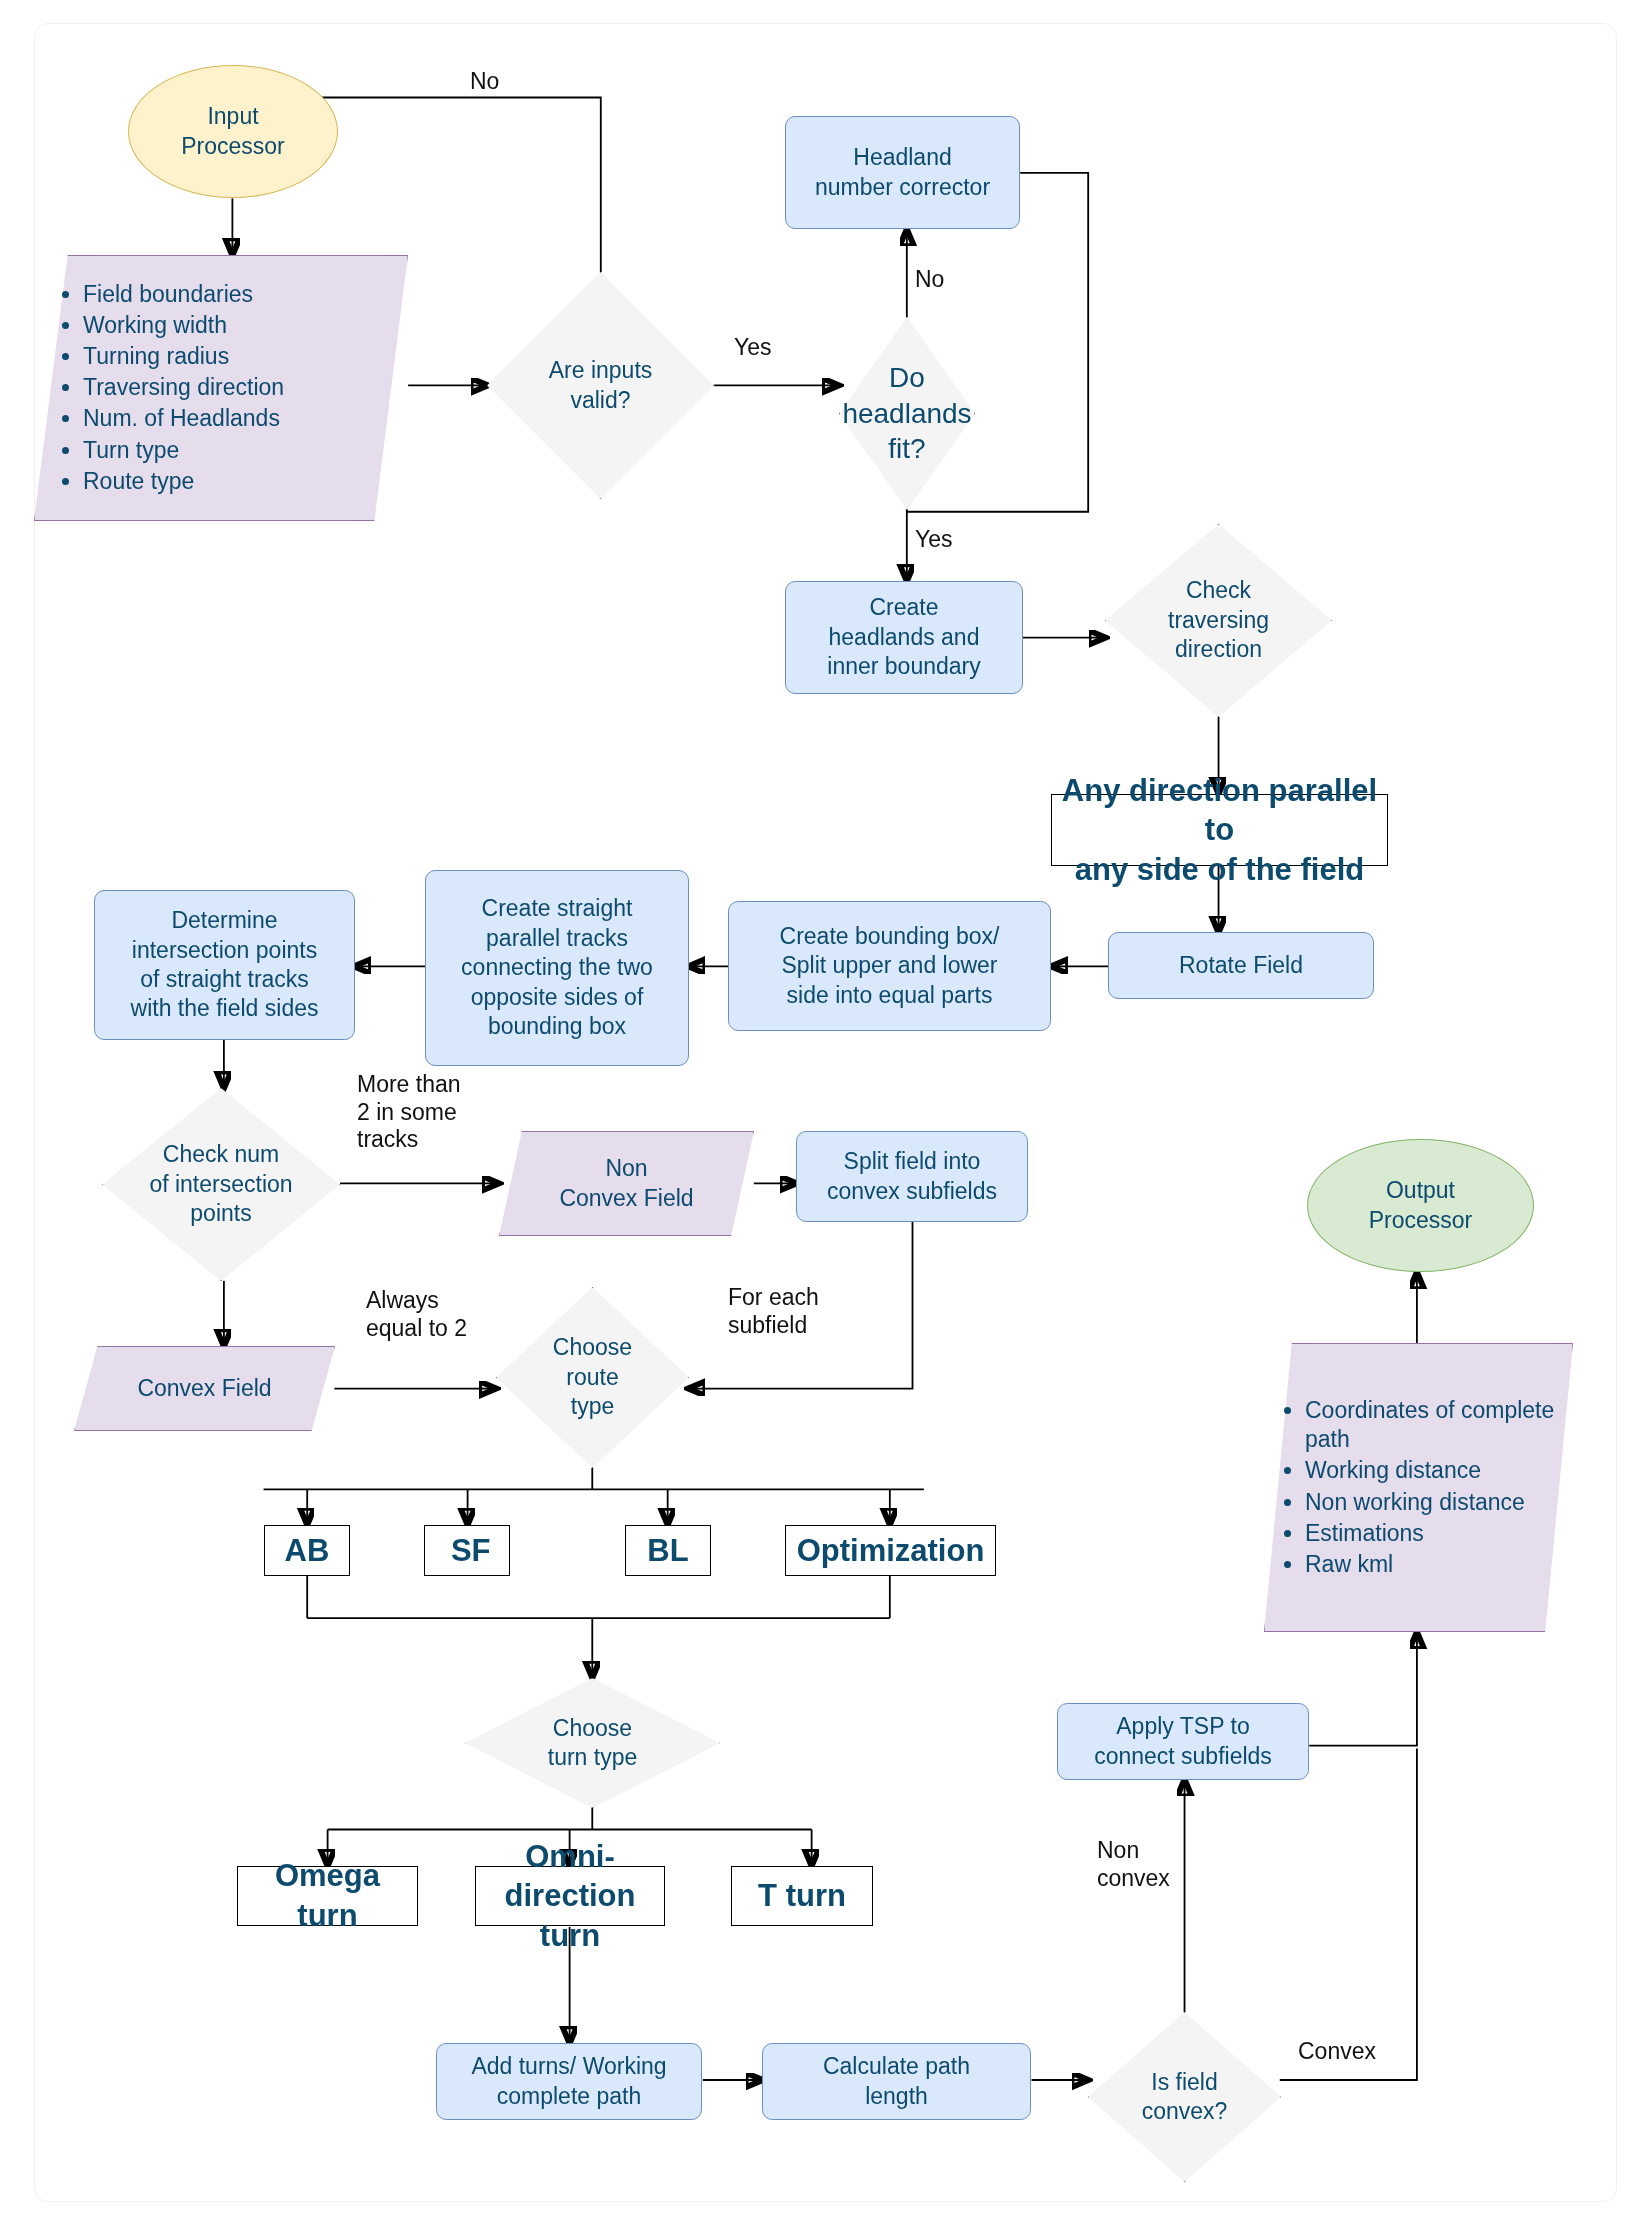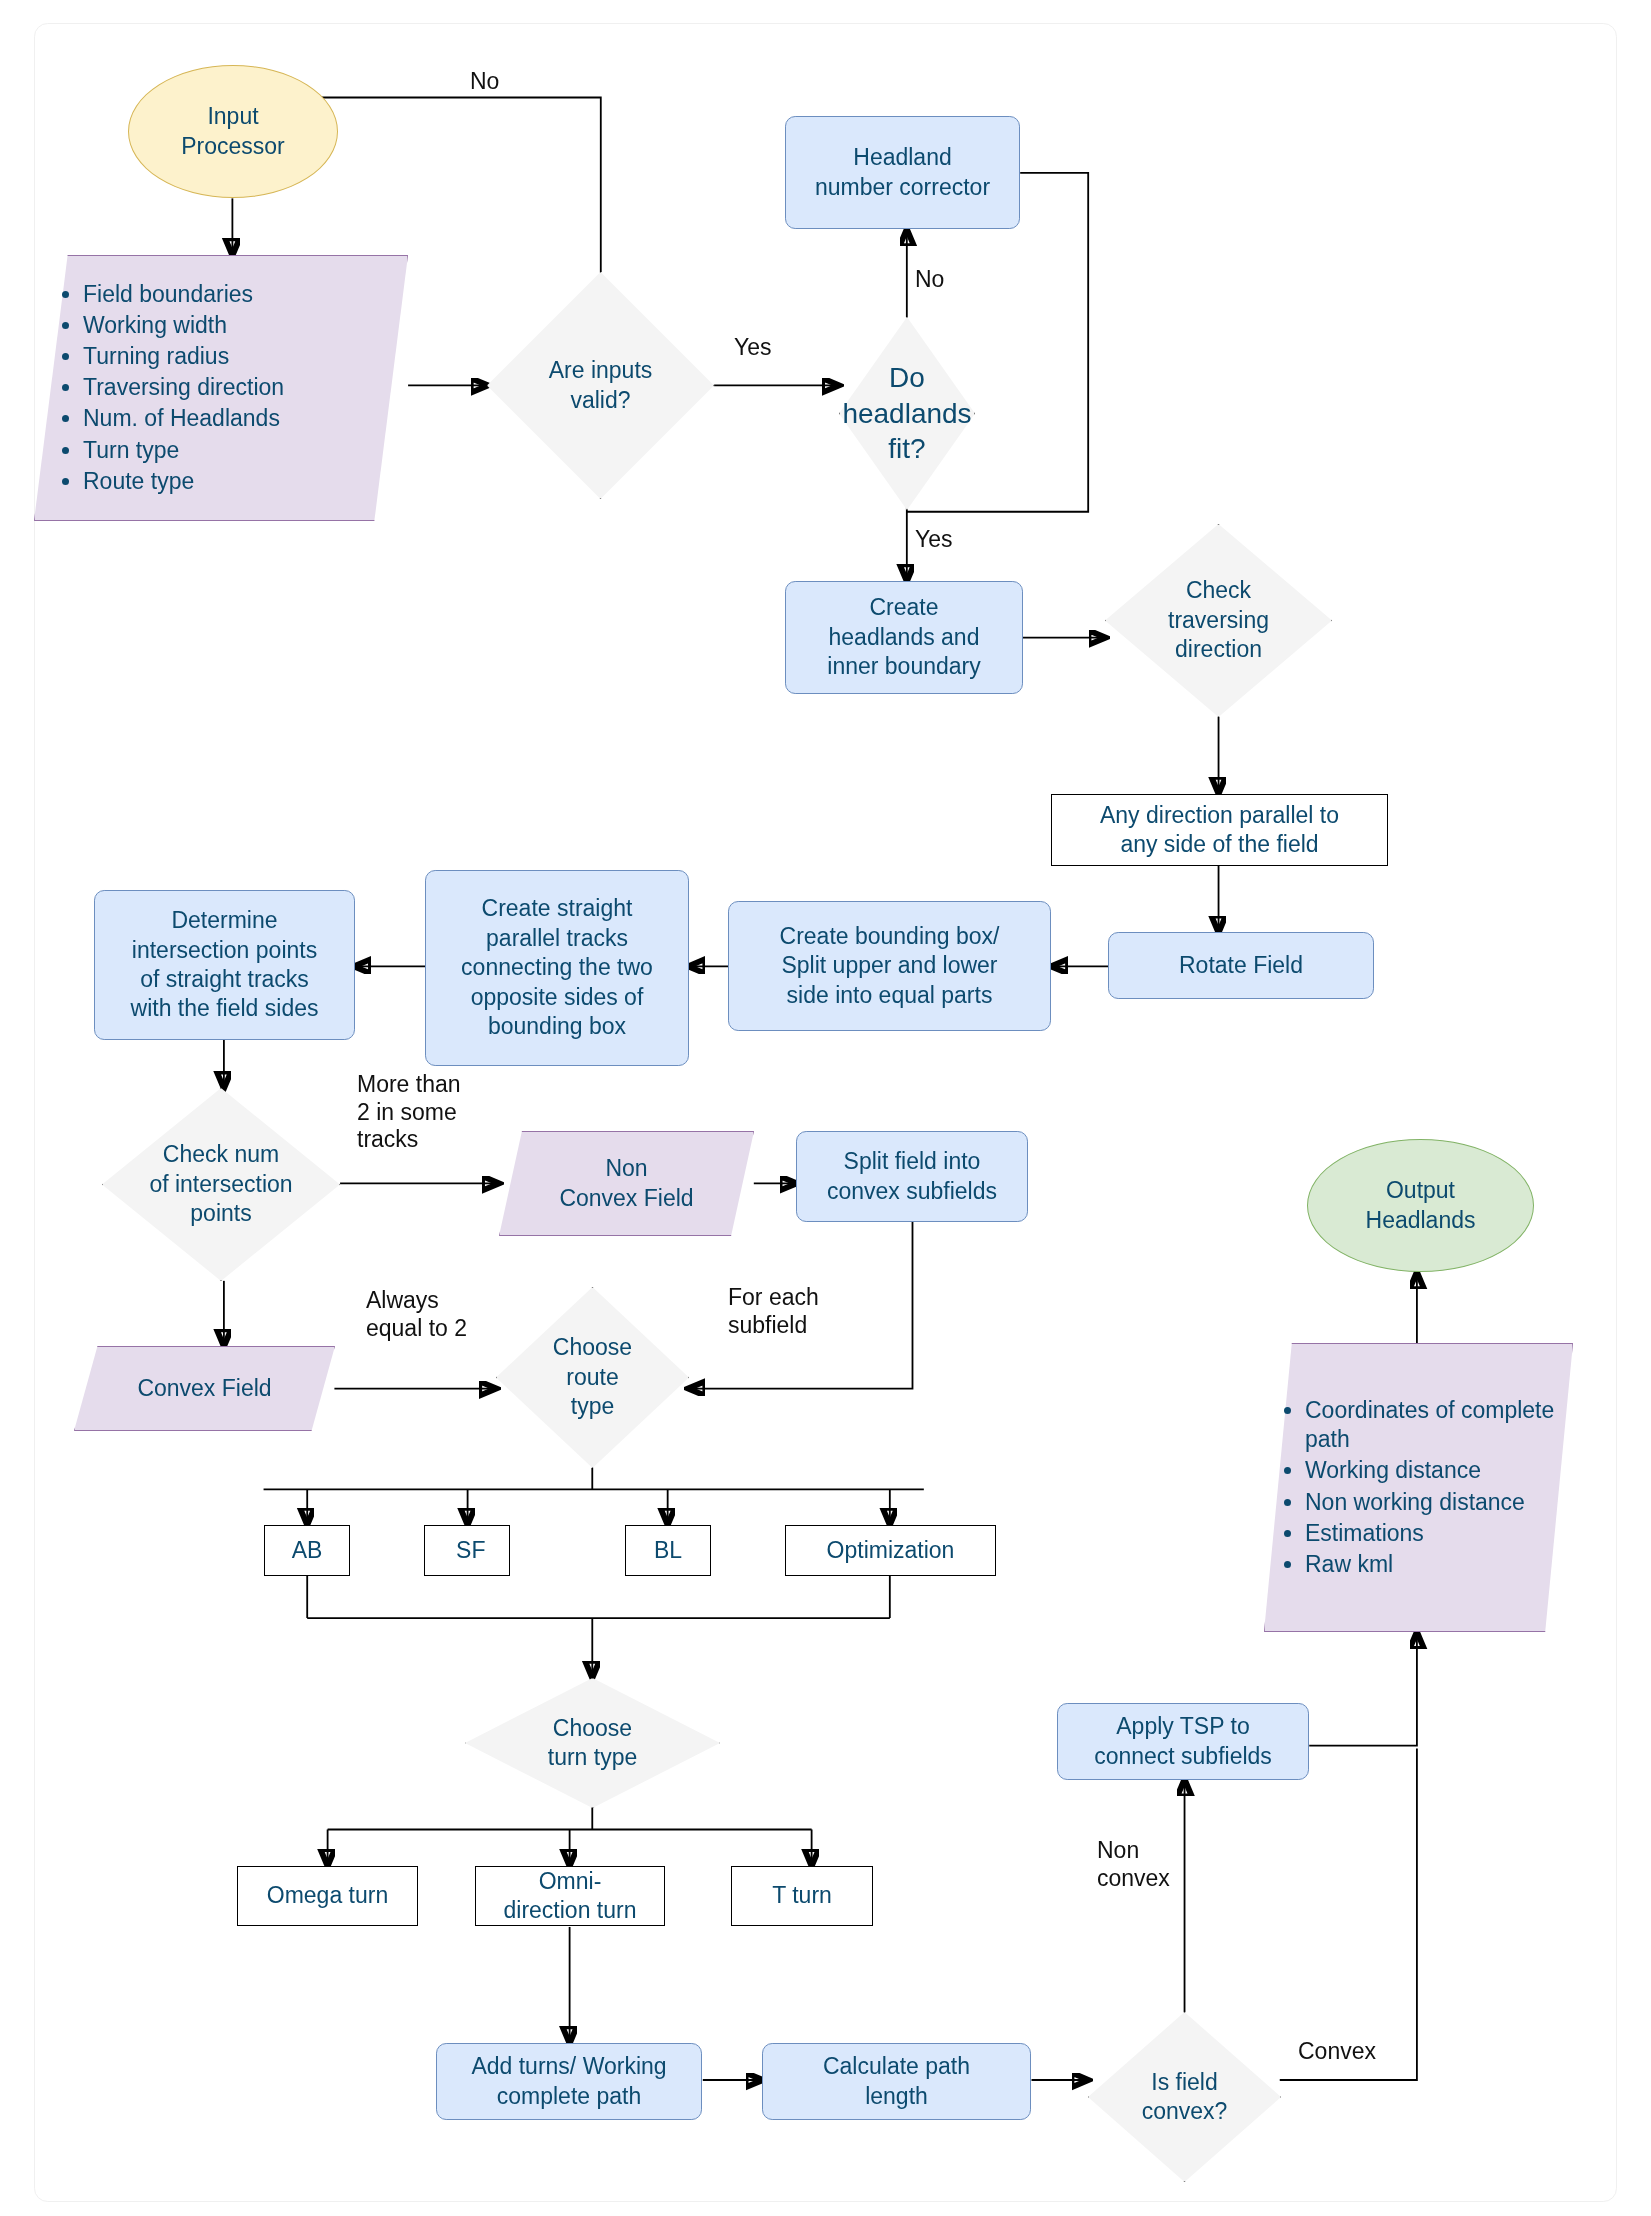"Any direction parallel to" .rect { font-size: 23px -> 31px; font-weight: none -> bold }
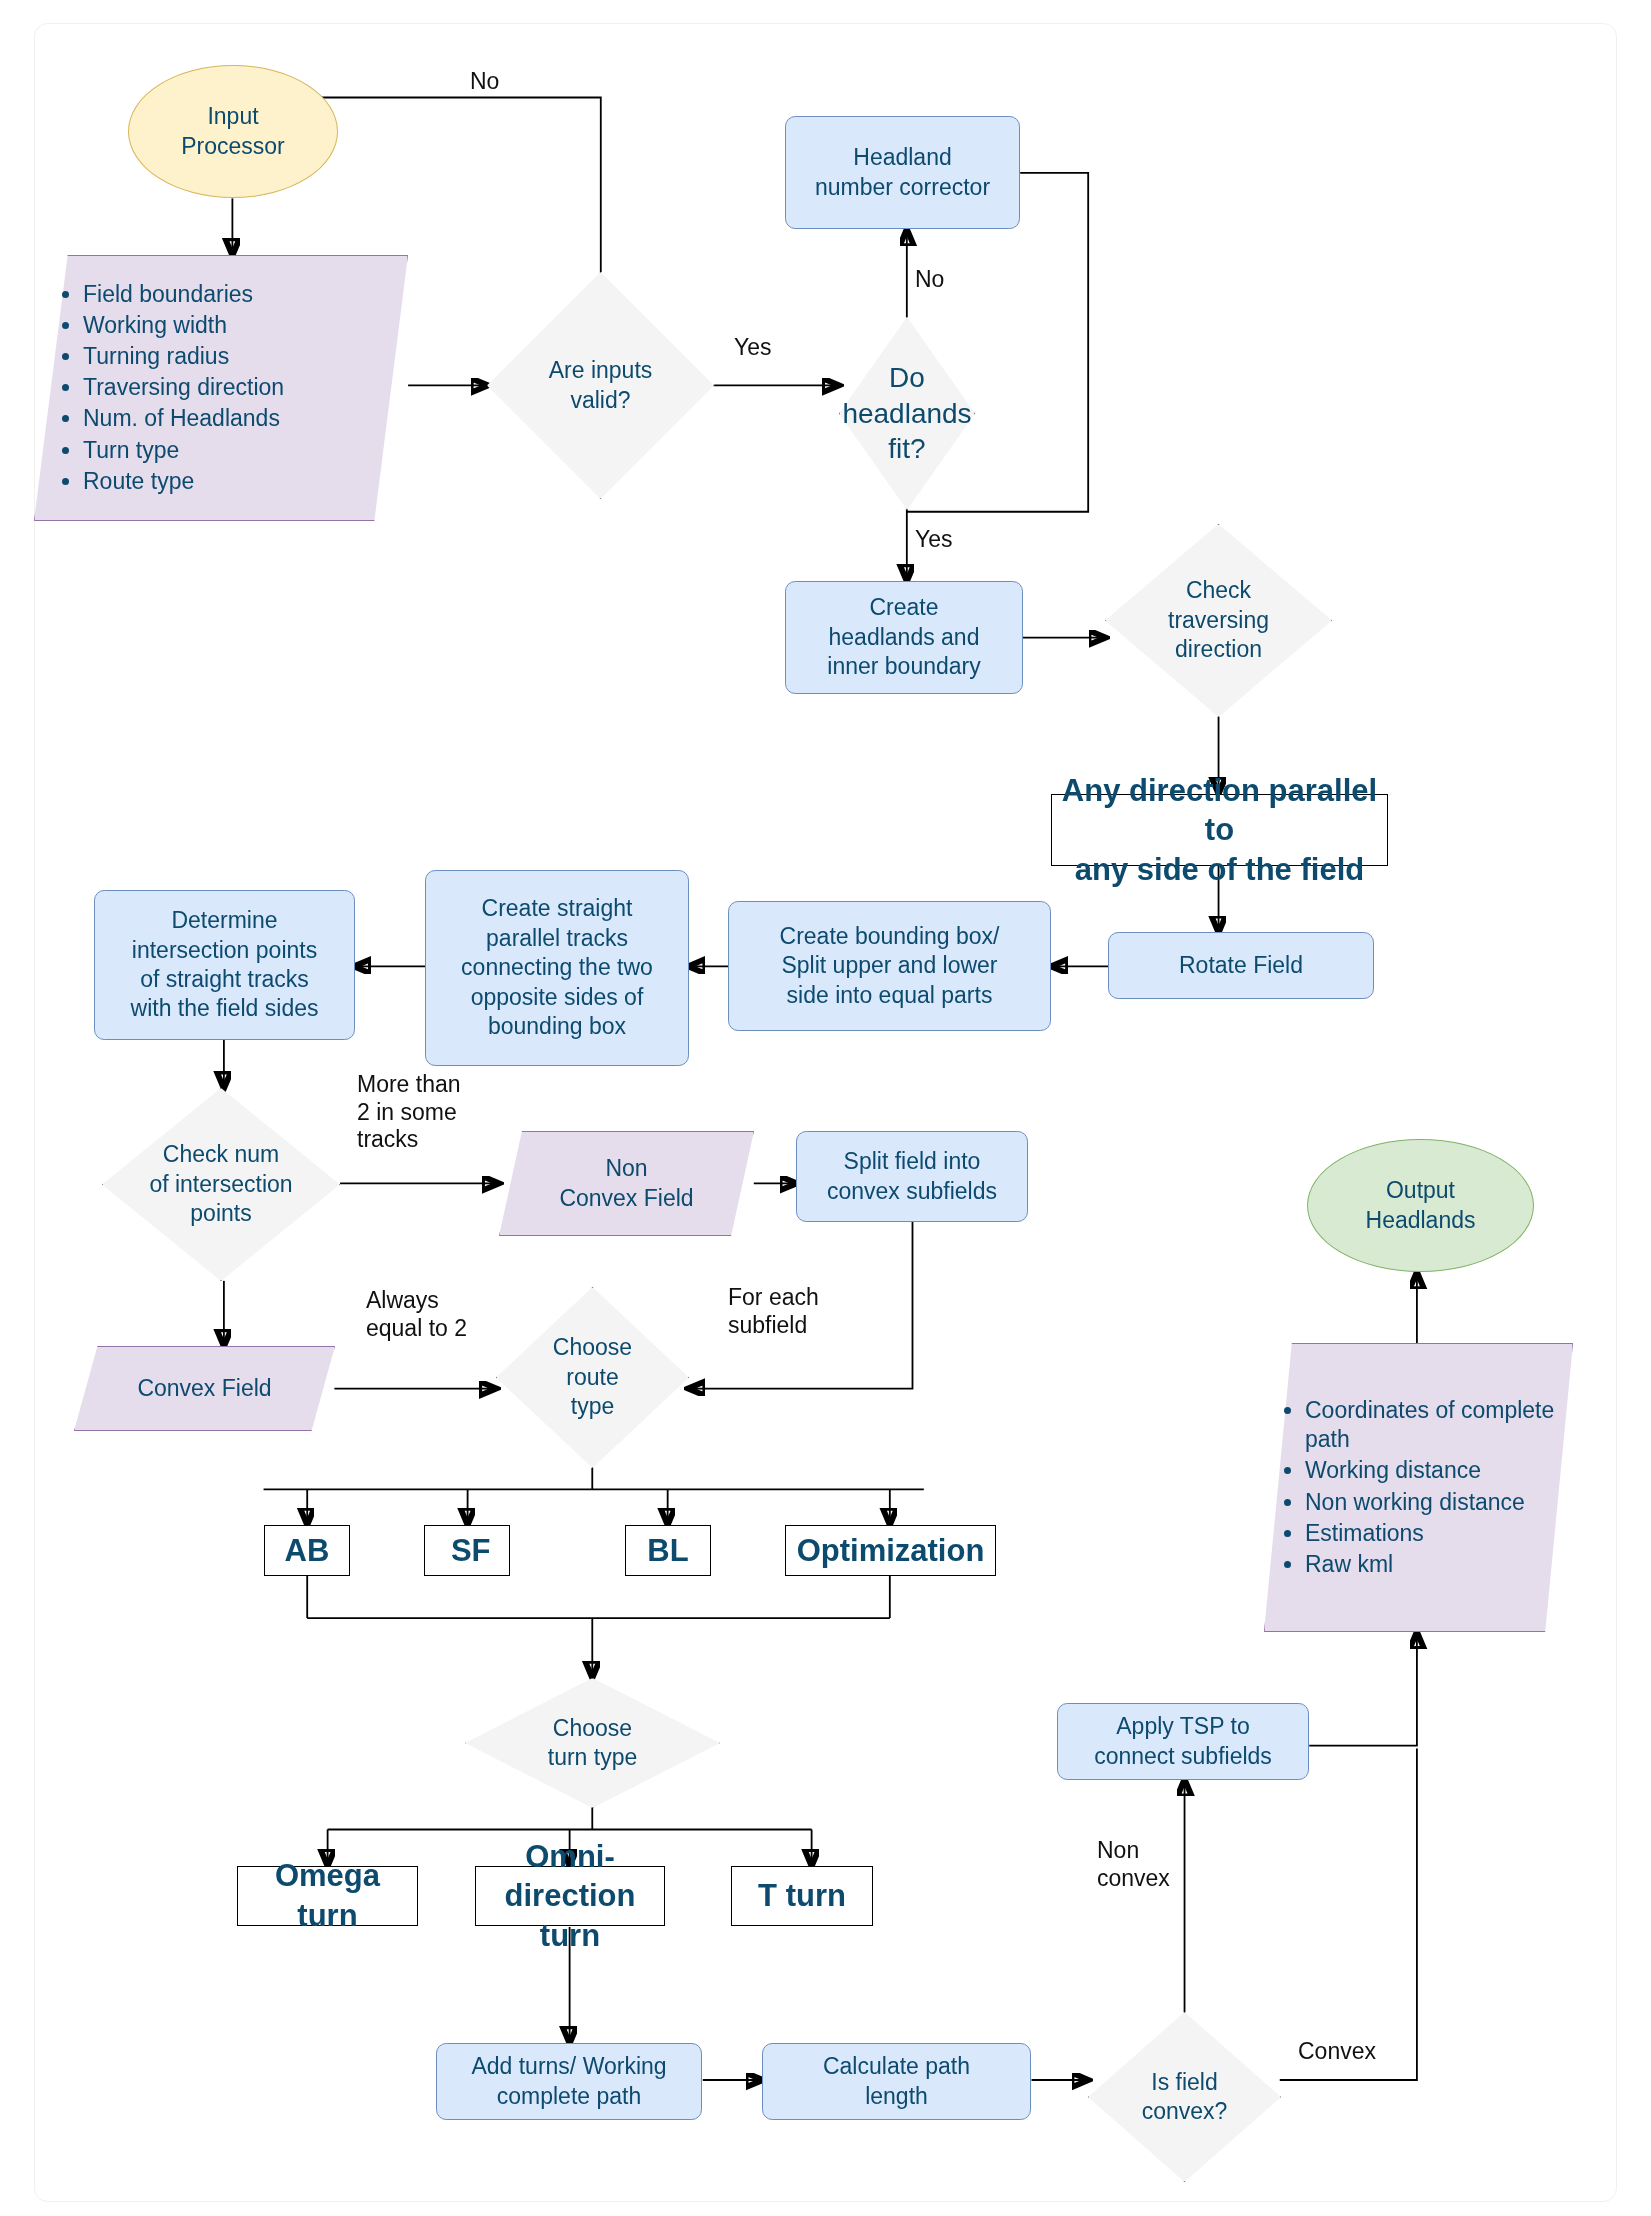"Output" span { text: Headlands -> Processor }
